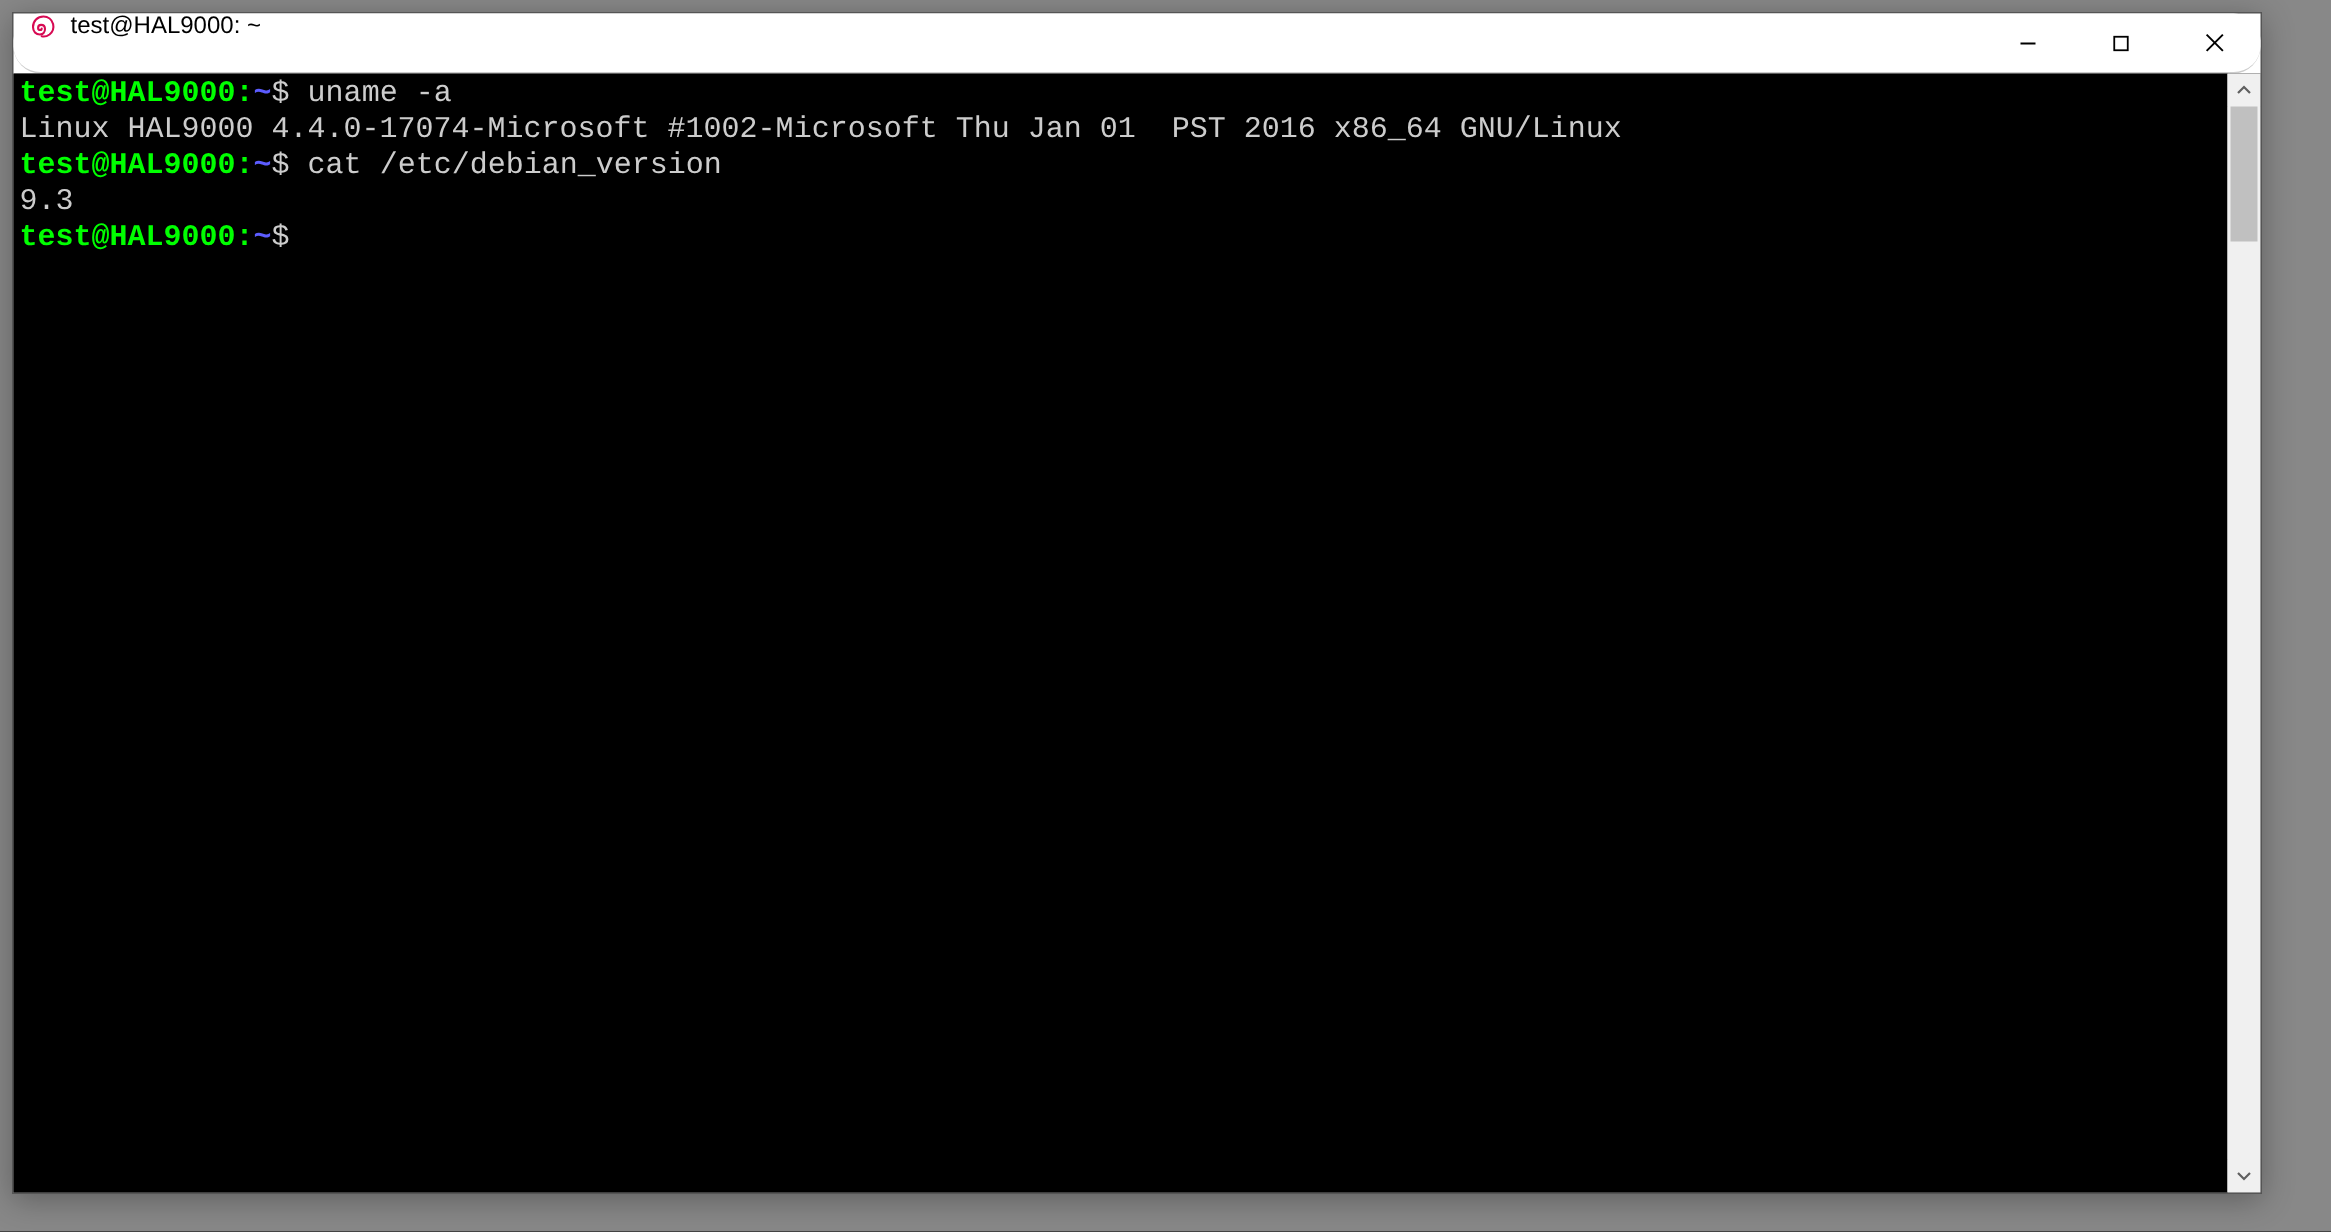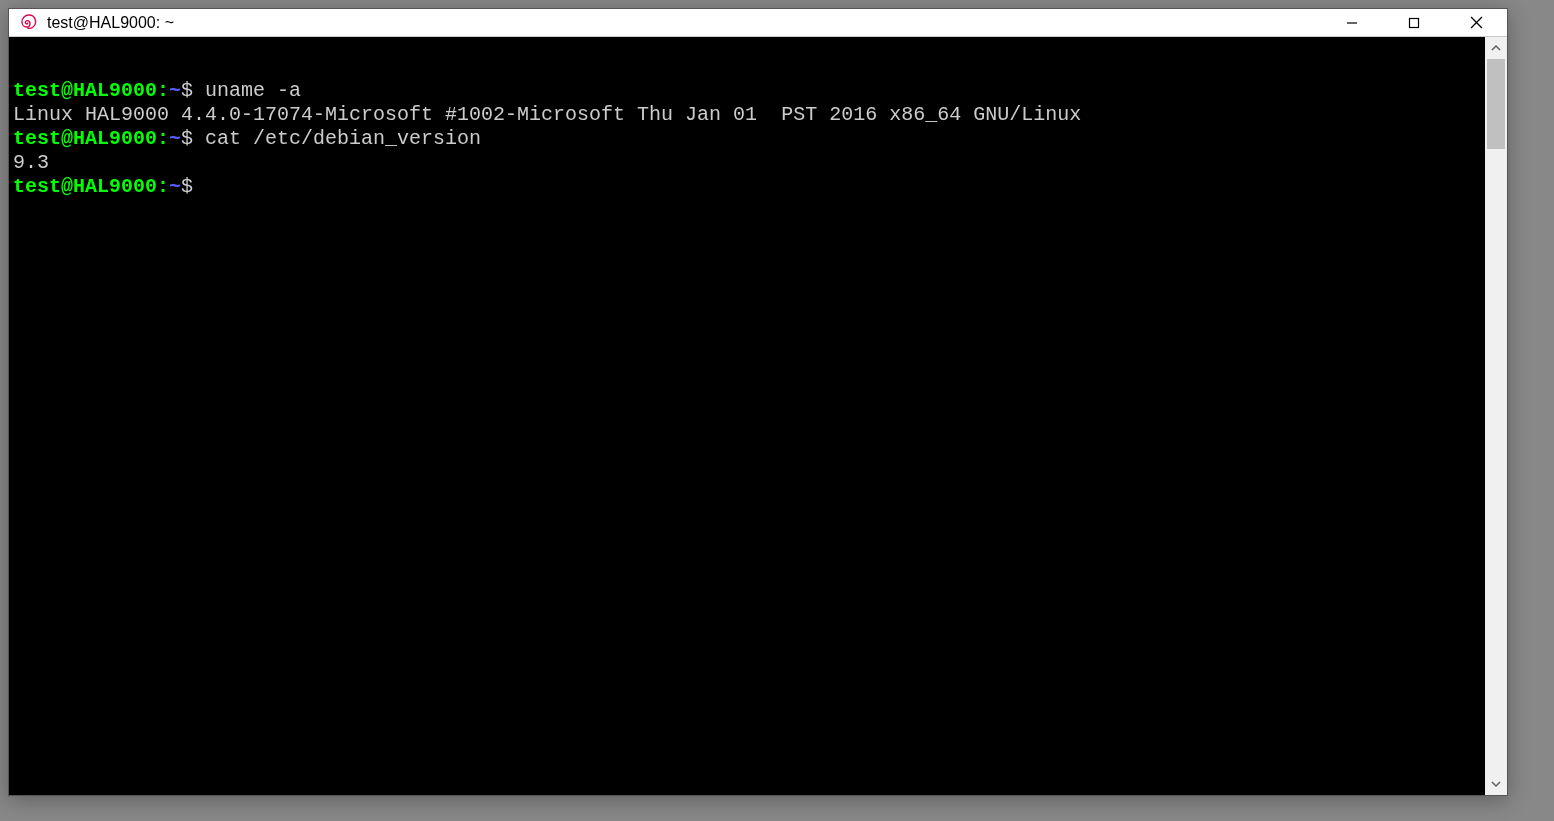"test@HAL9000: ~" .titlebar { align-items: center -> flex-start; border-radius: none -> 18px; height: 28px -> 40px }
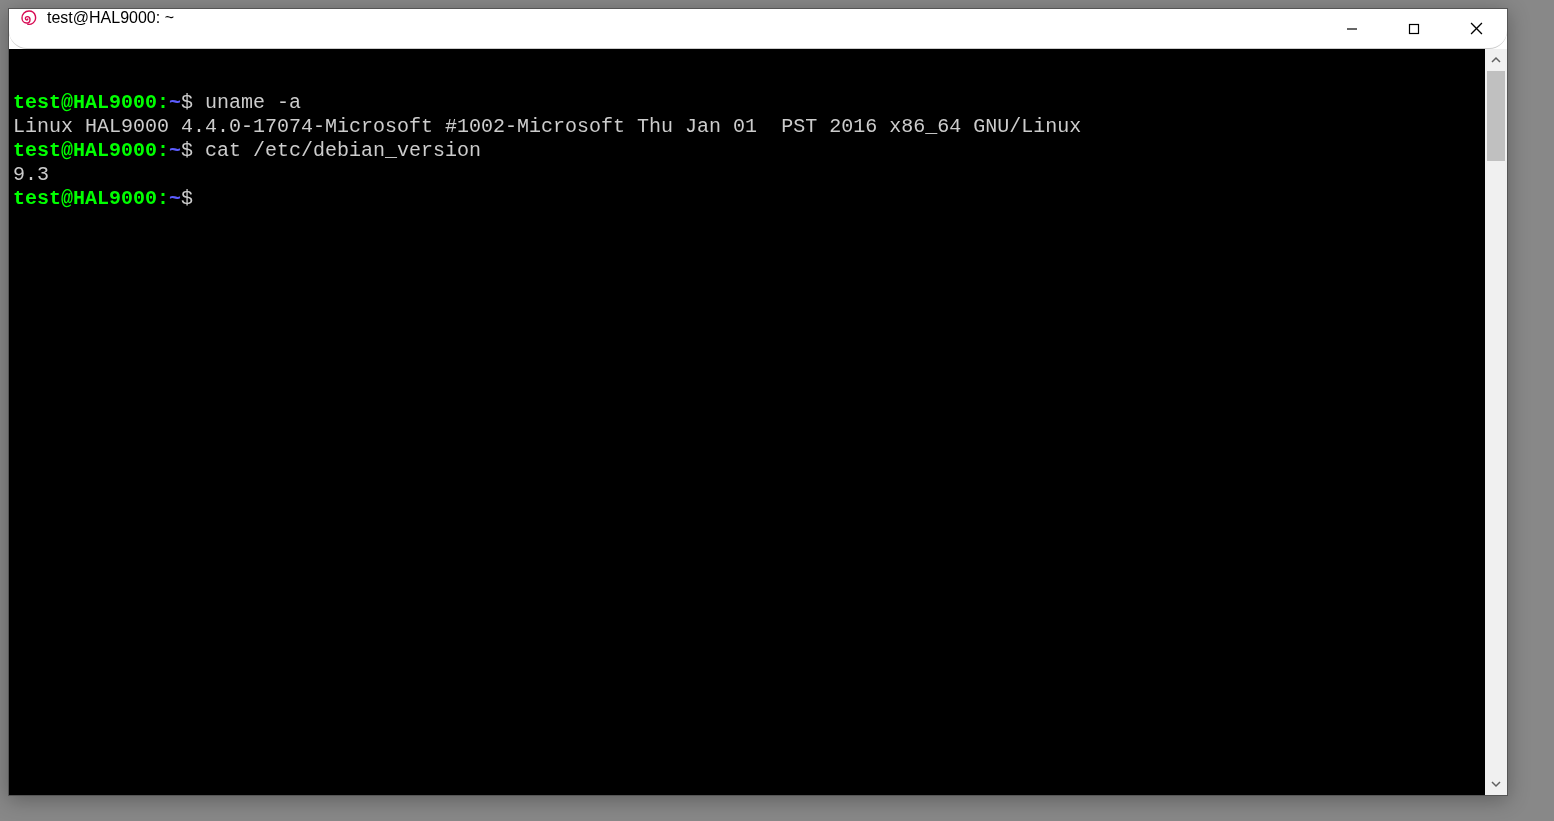"test@HAL9000:~$ uname -a Linux HAL9000" .terminal-content { margin-top: 40px -> none }
